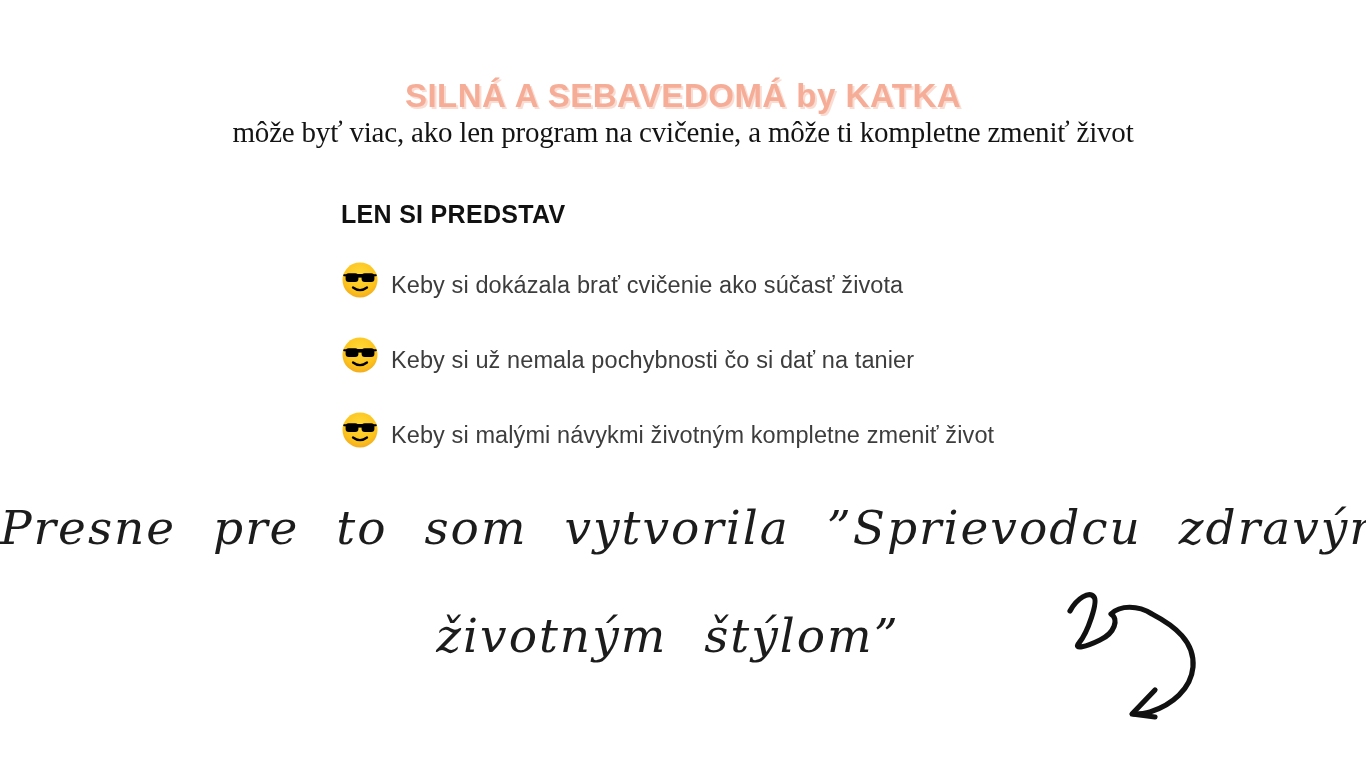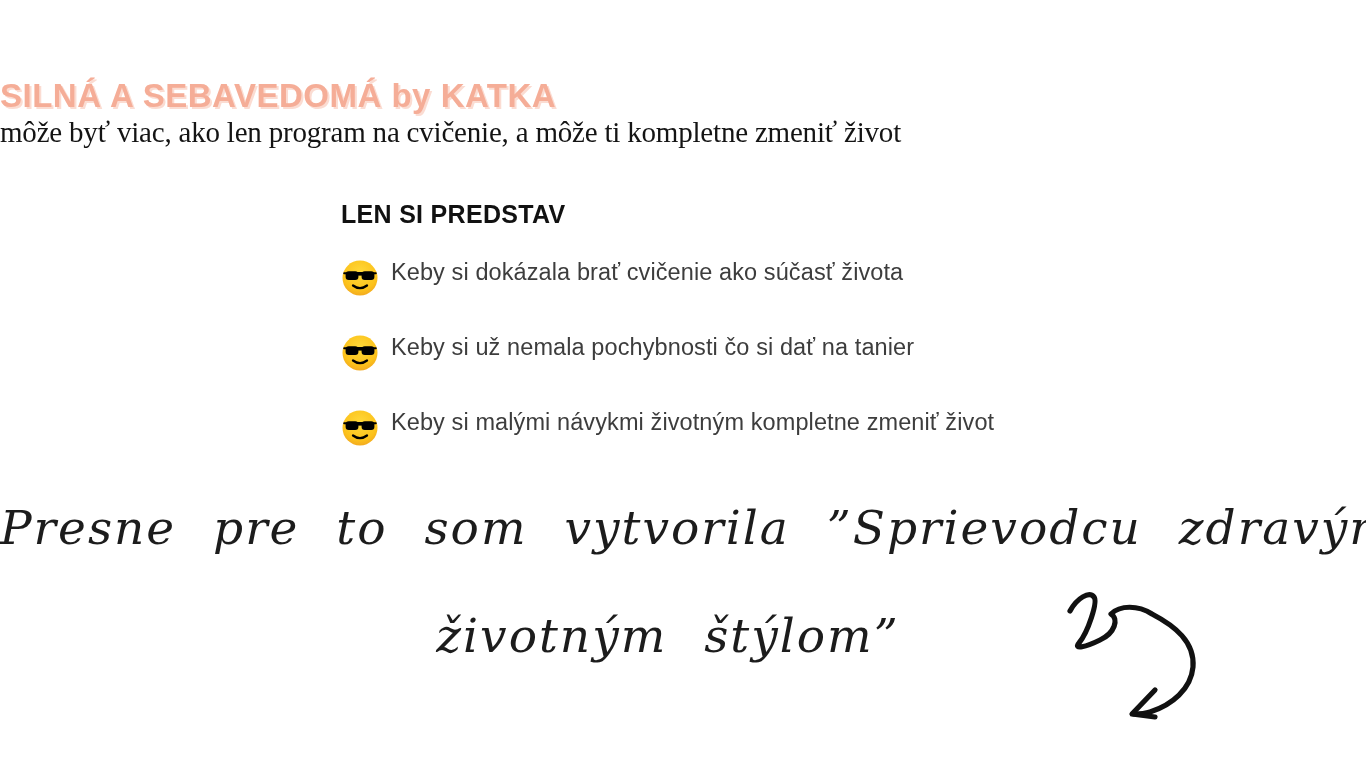"SILNÁ A SEBAVEDOMÁ by KATKA" .header { text-align: left -> center }
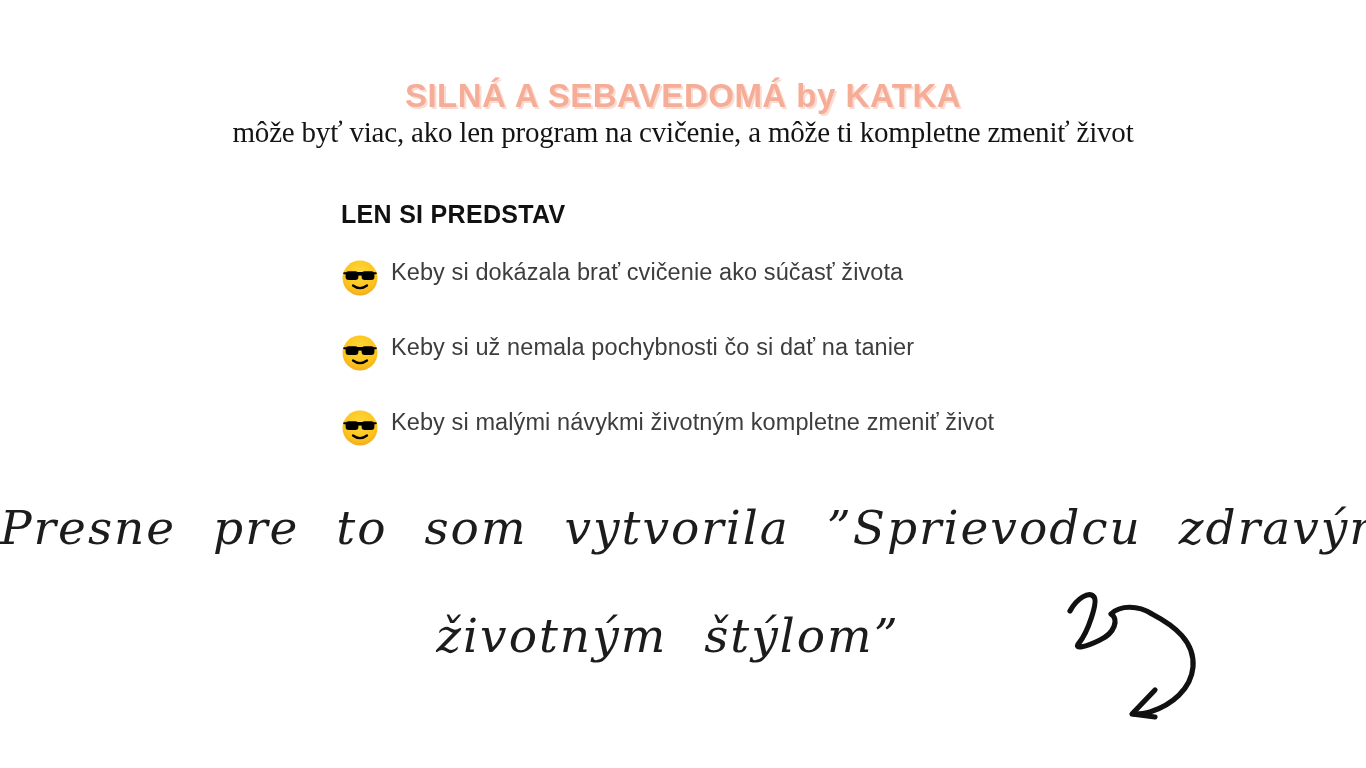"Keby si dokázala brať cvičenie" .imagine-item { align-items: flex-start -> flex-end }
